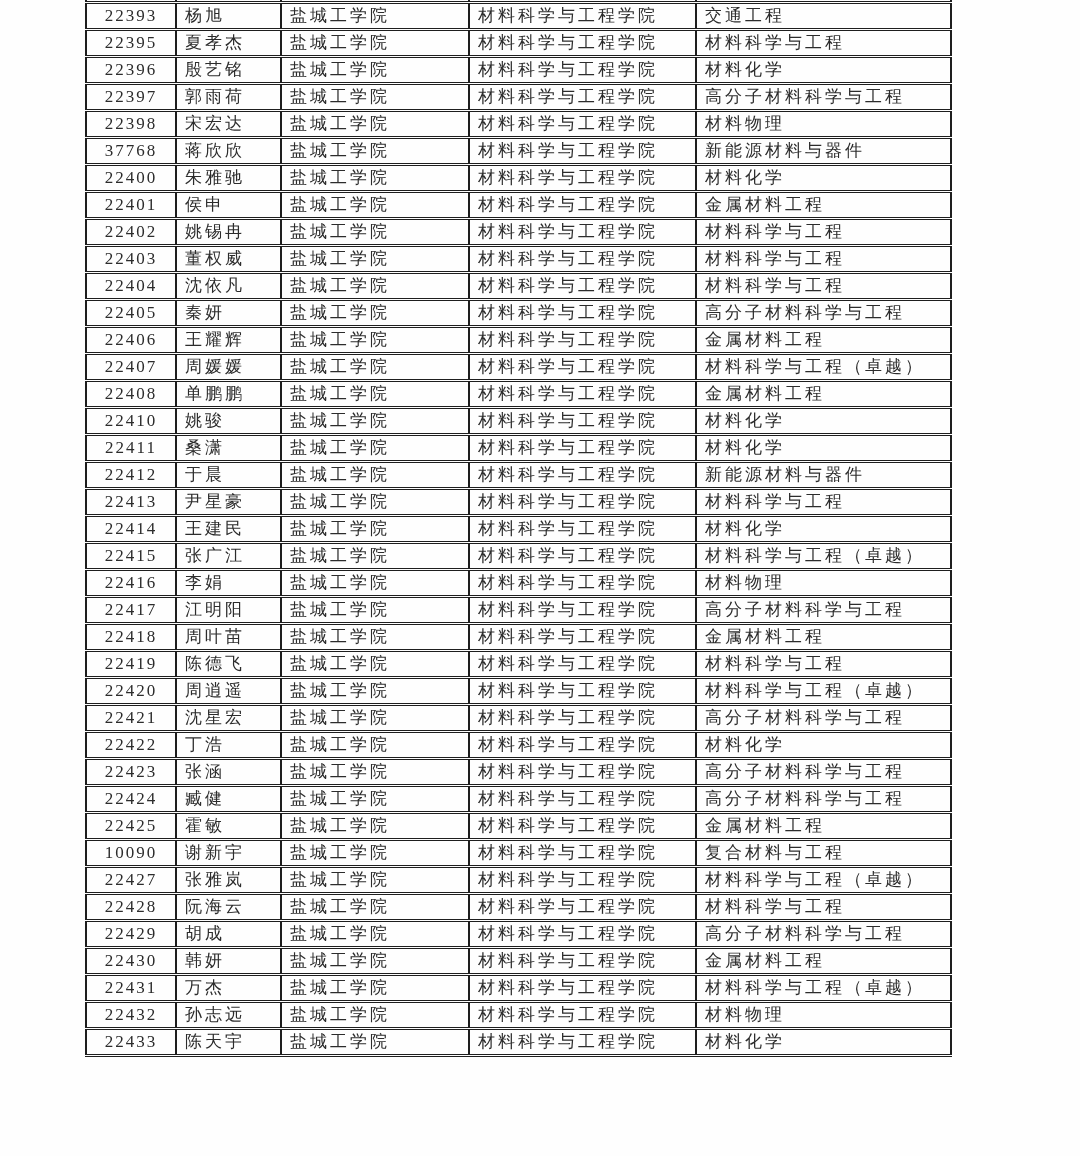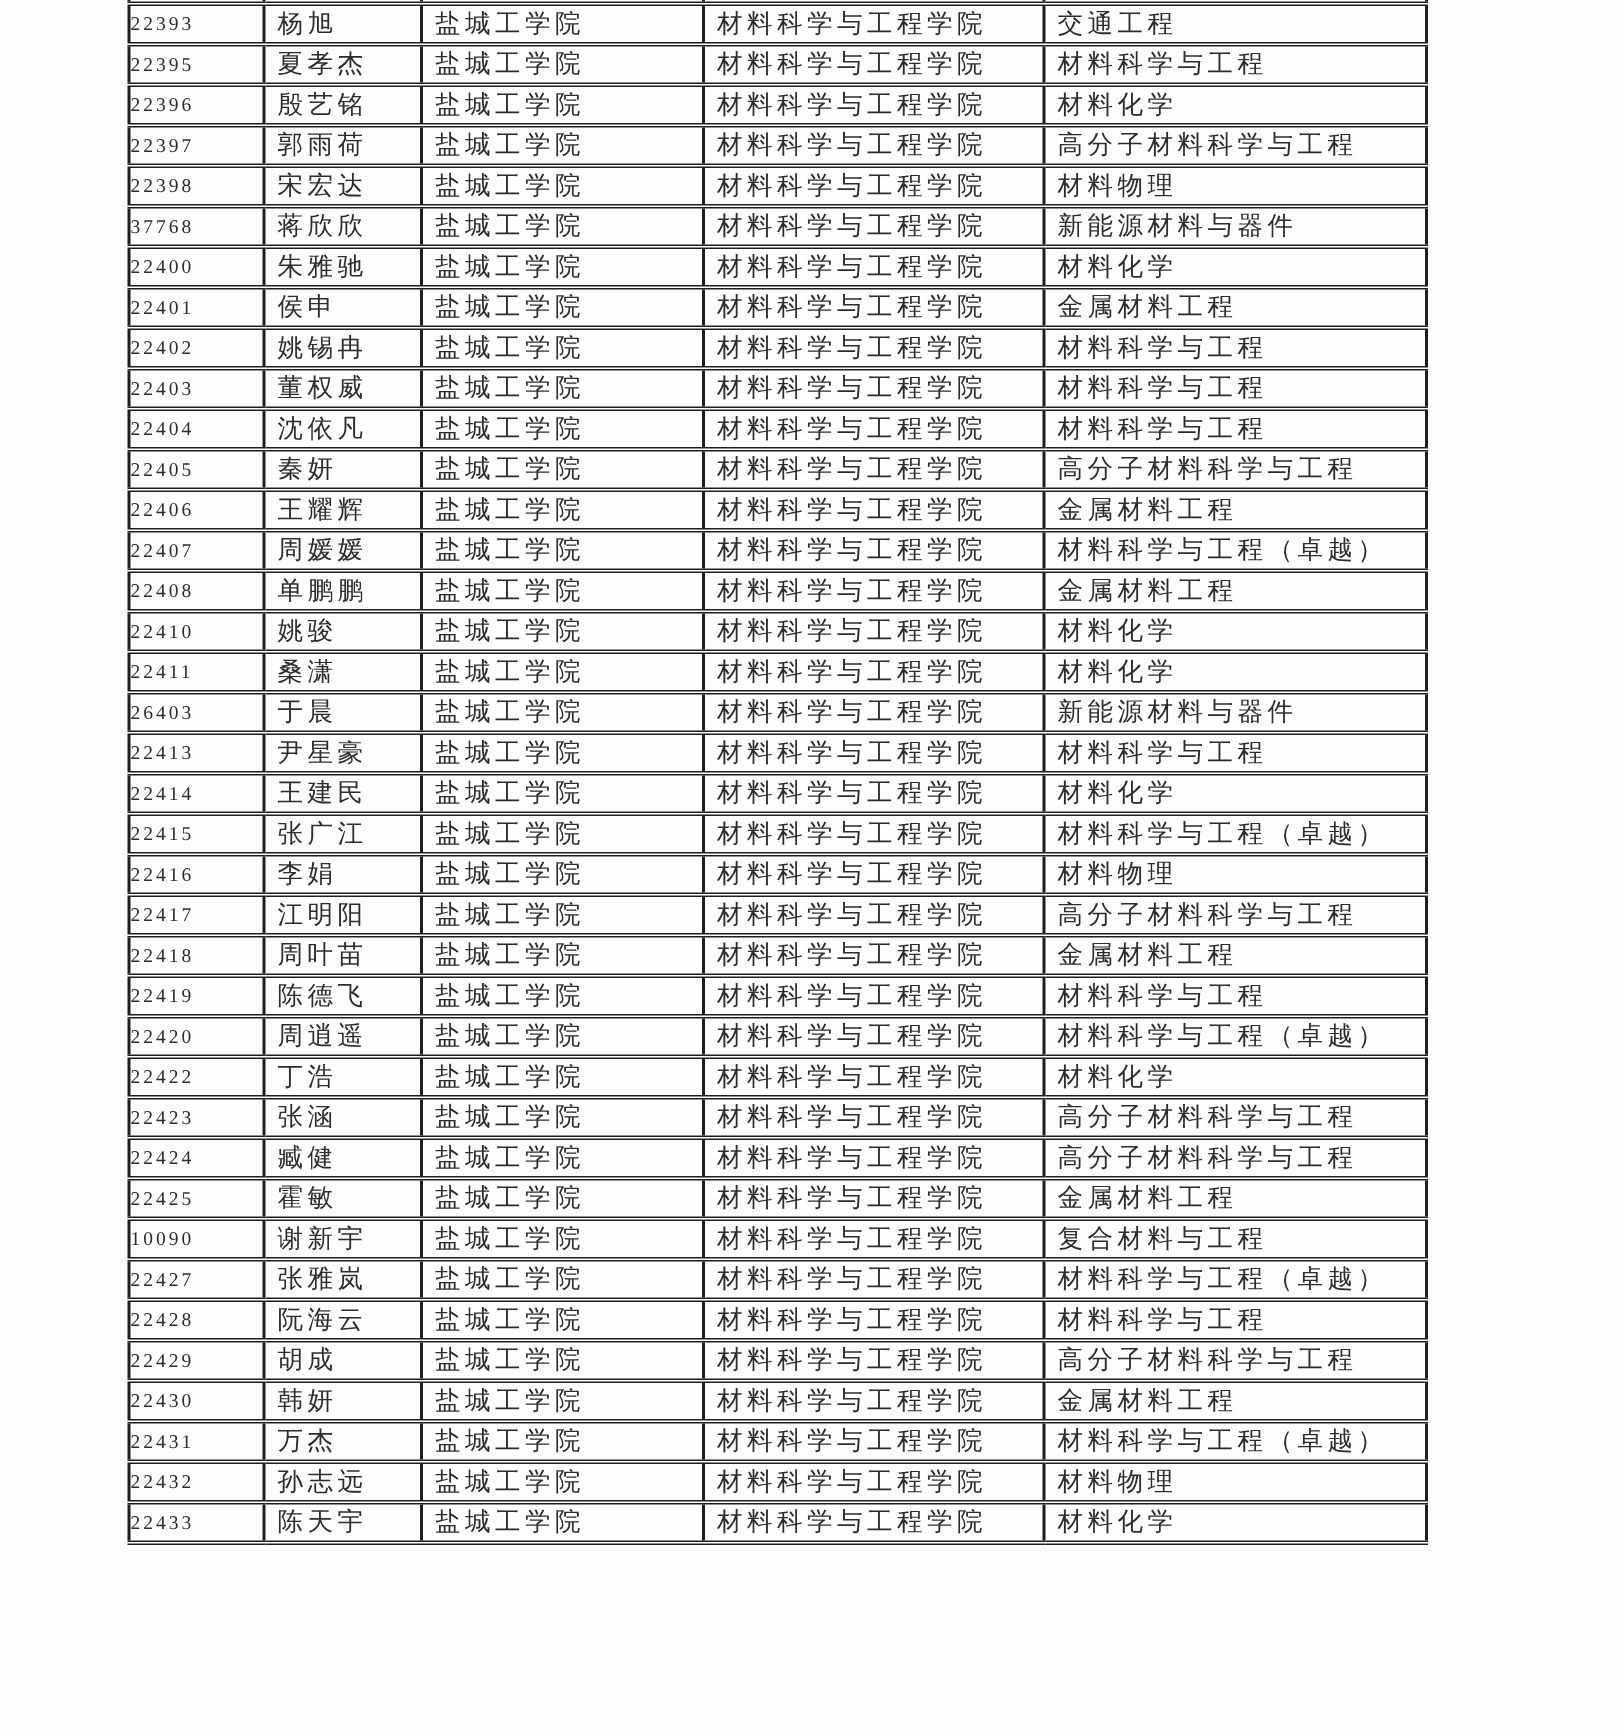"22393" table.roster td.td-id { font-size: 13px -> 17px; text-align: left -> center }
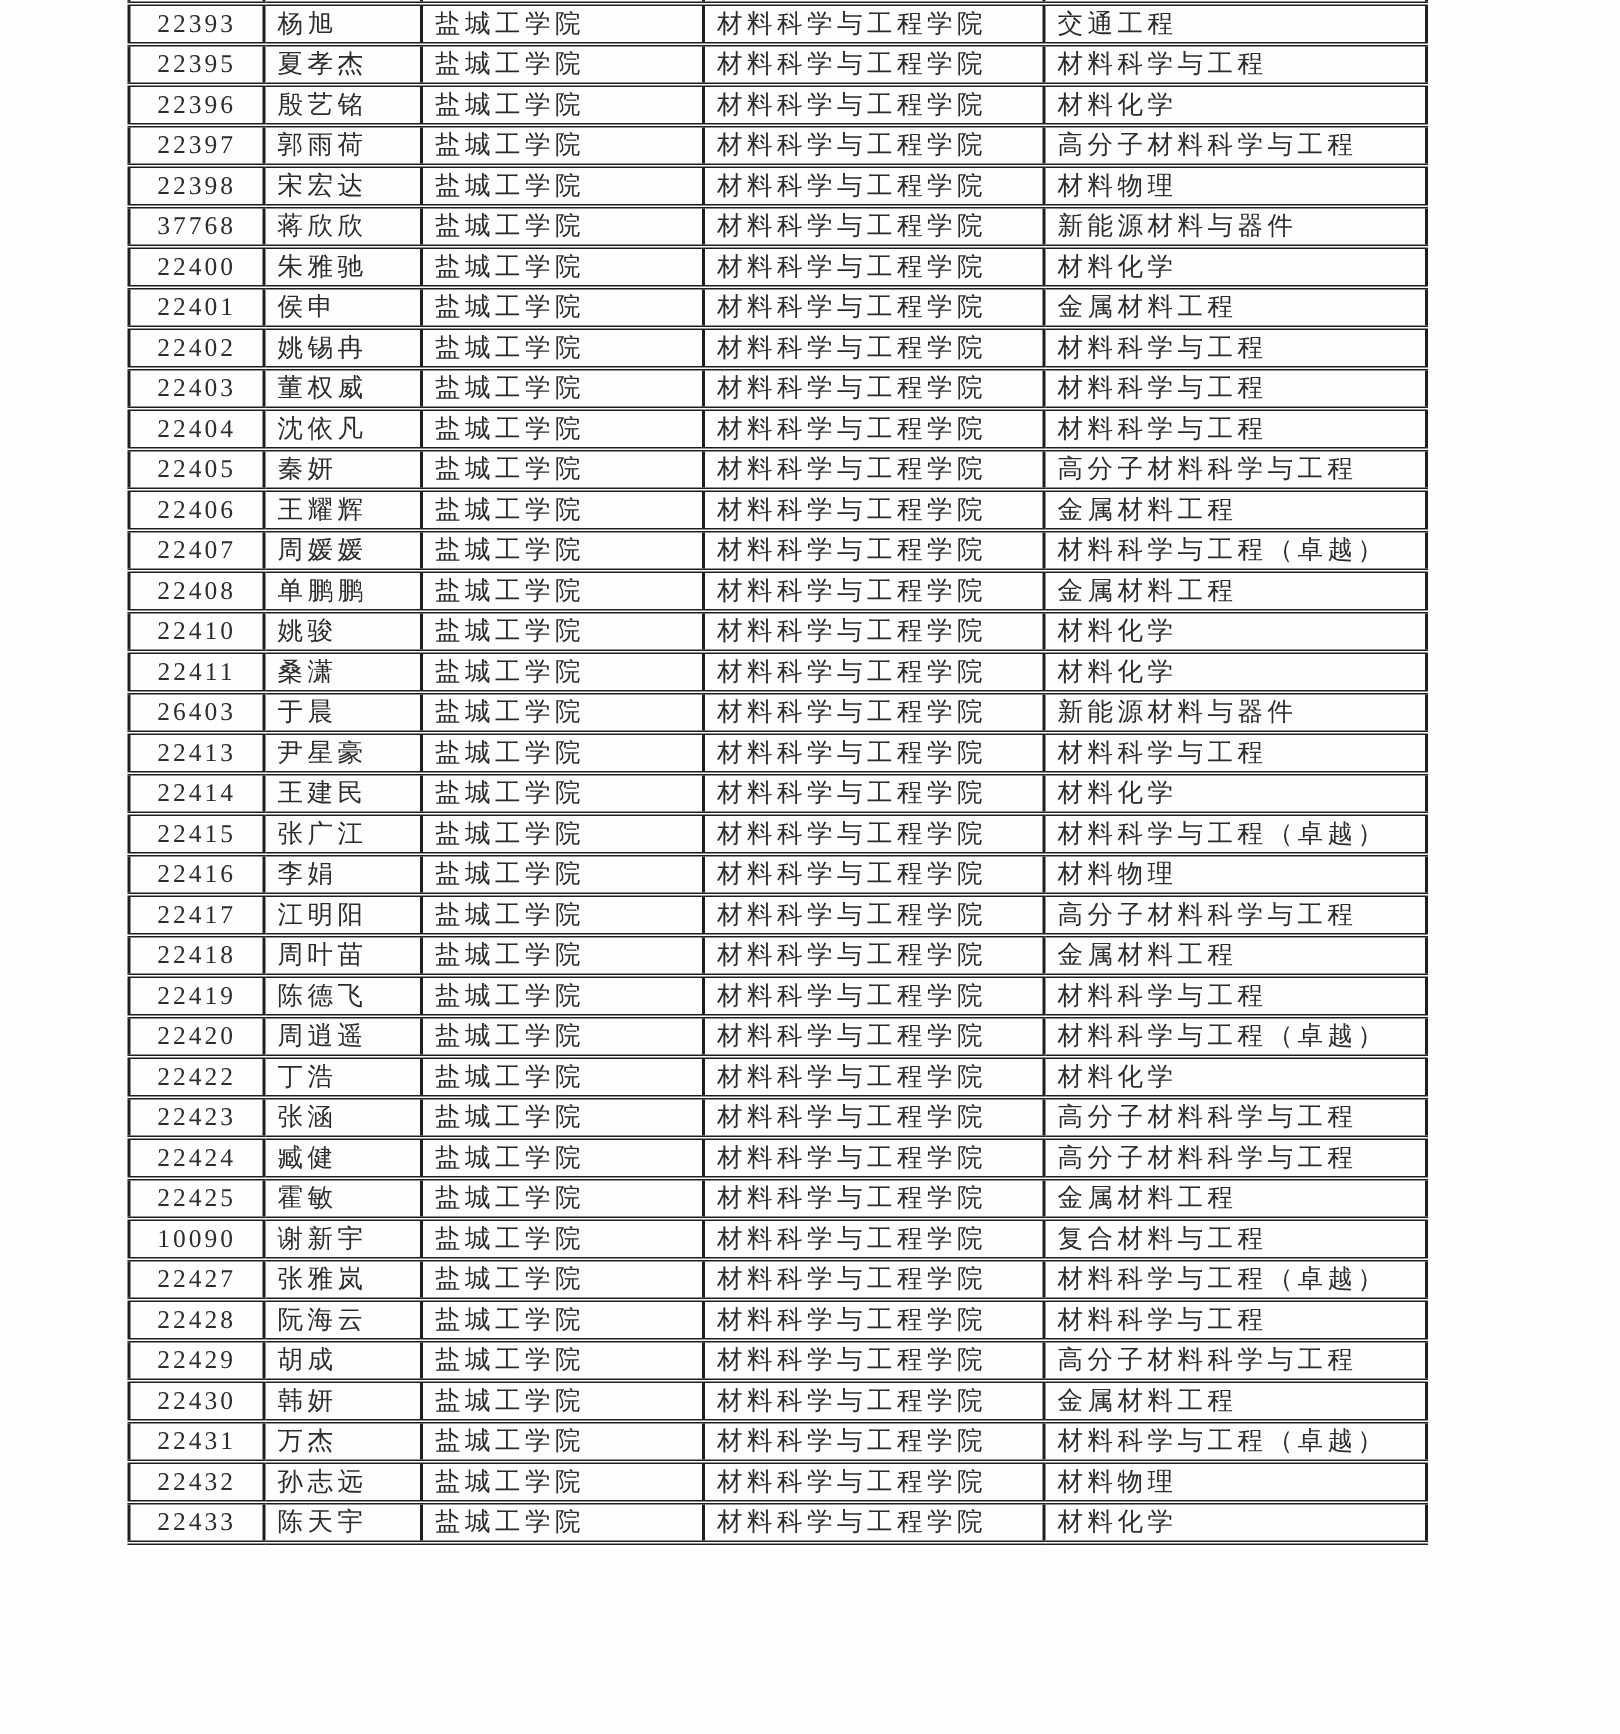"26403" td.td-id { text: 26403 -> 22412 }
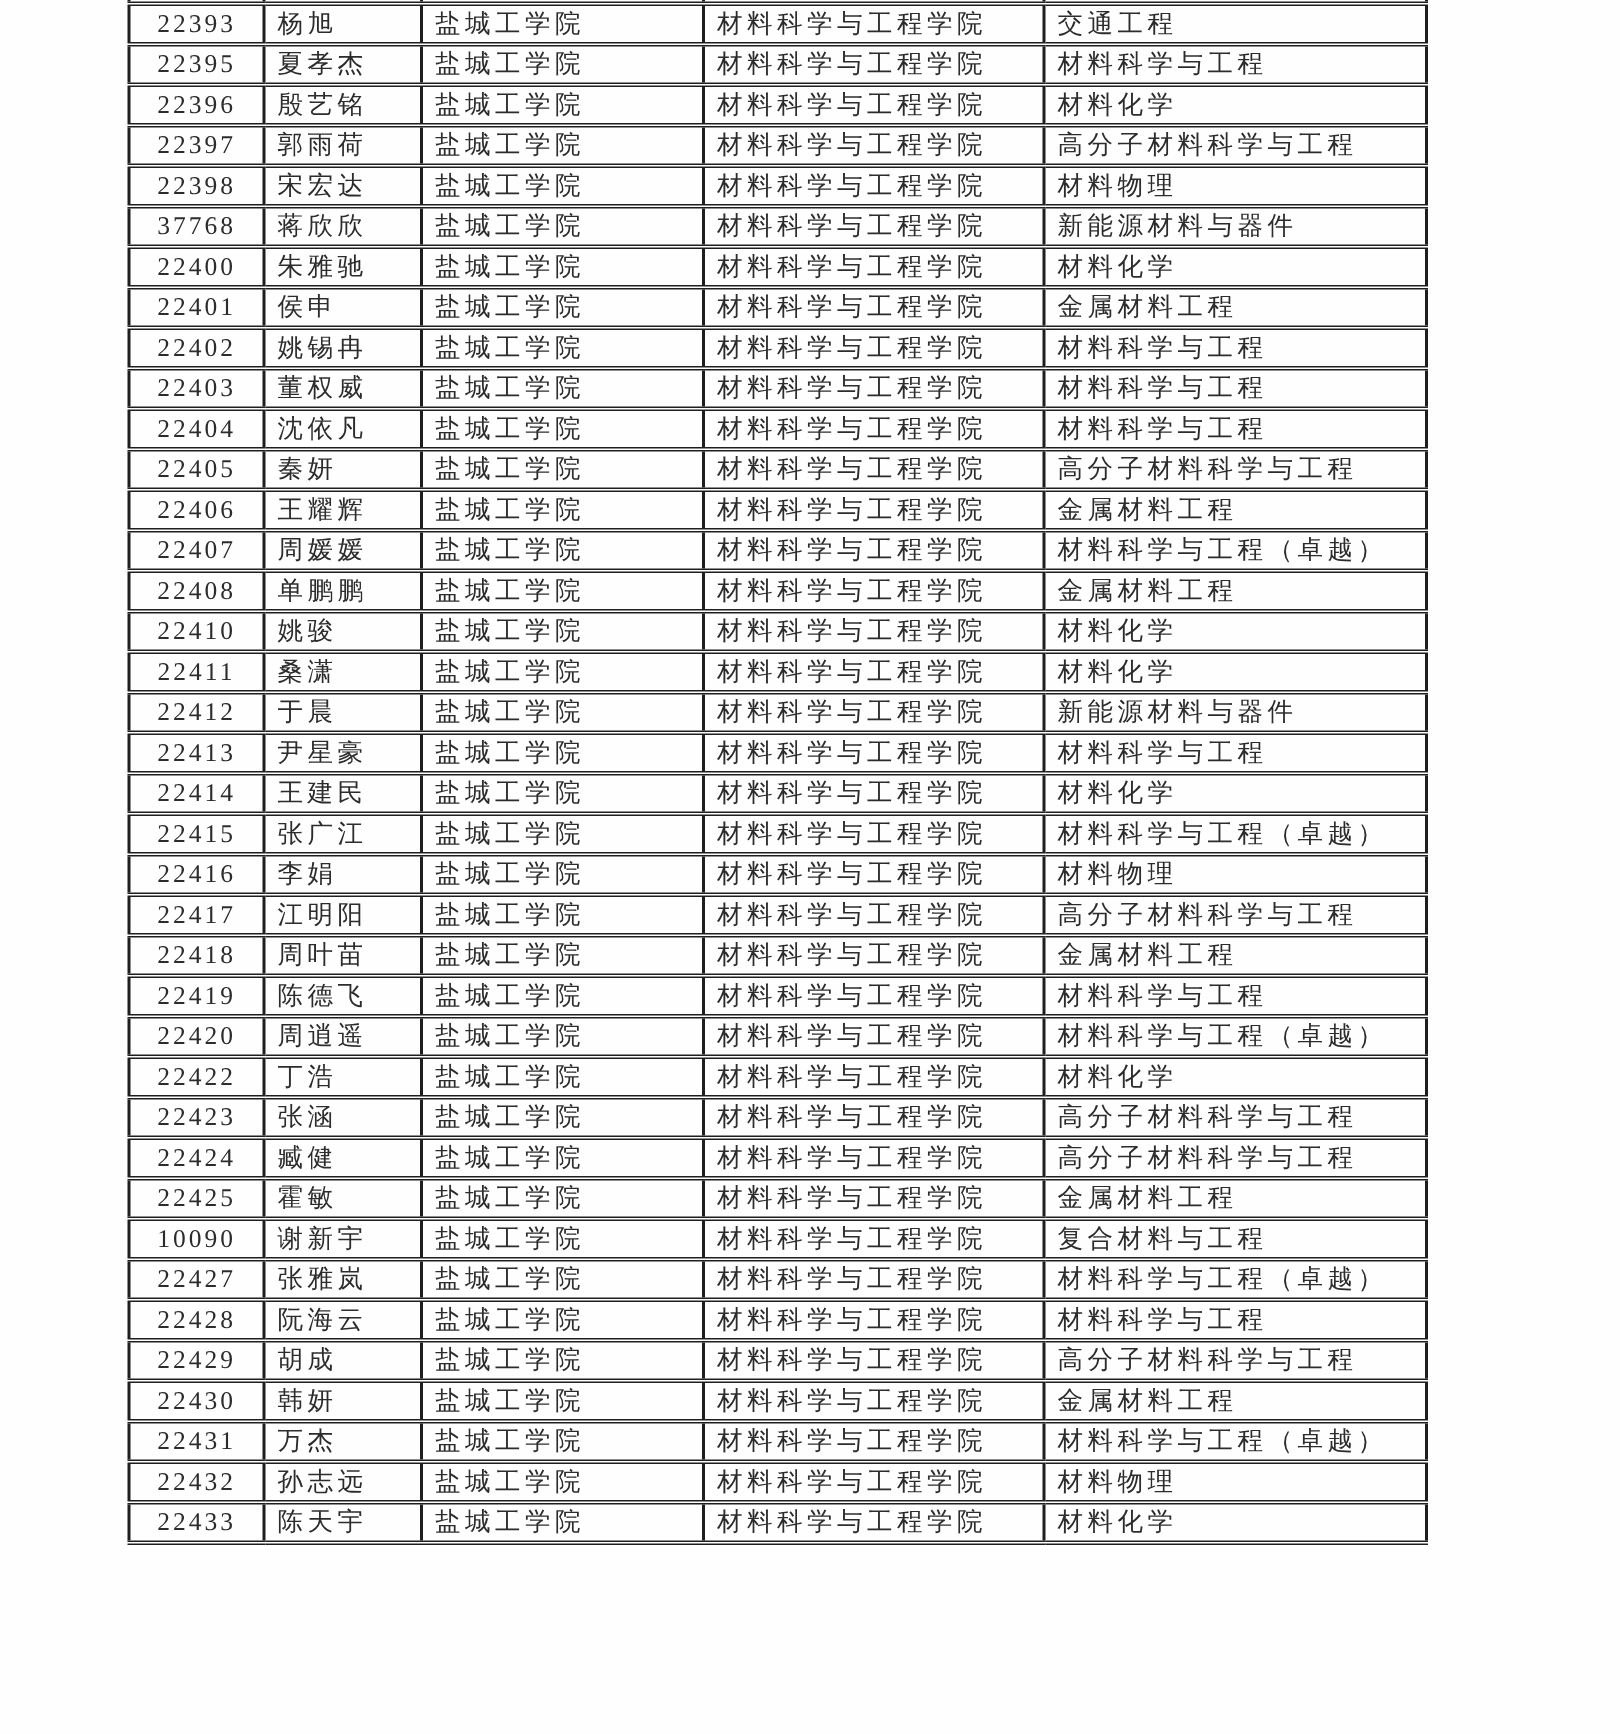"22421" tr { html: none -> <tr> <td>22421</td> <td>沈星宏</td> <td>盐城工学院</td> <td>材料科学与工程学院</td> <td>高分子材料科学与工程</td> </tr> }
